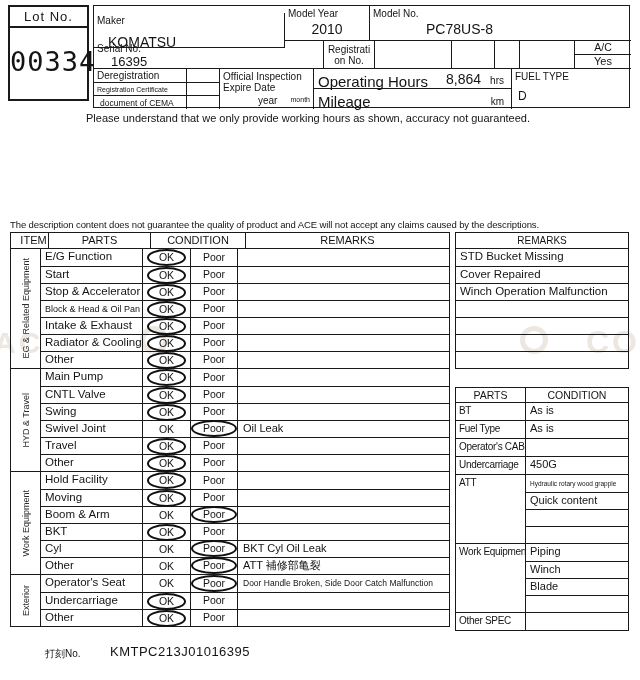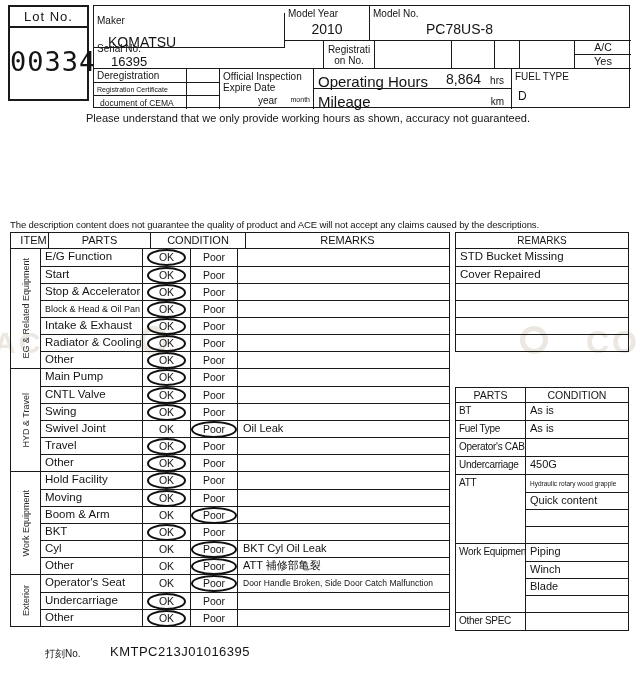"Poor" .c-poor { align-items: flex-start -> flex-end }
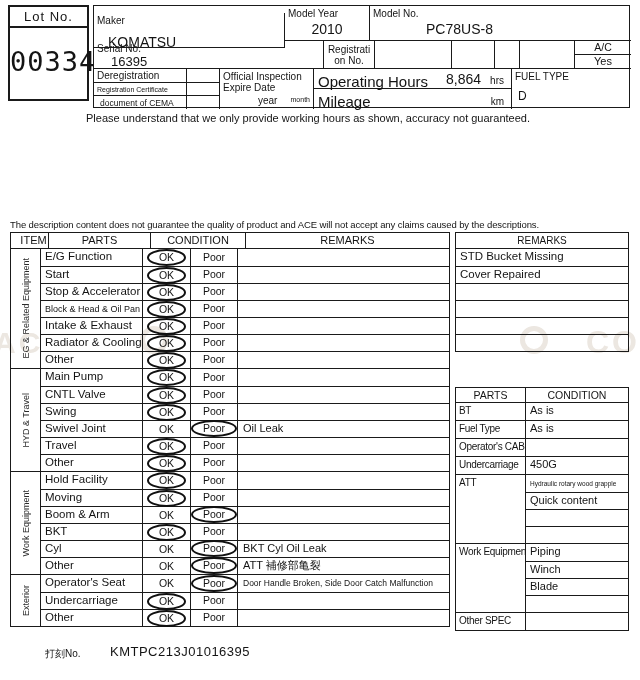"Winch Operation Malfunction" div.rt1-row { html: none -> <div>Winch Operation Malfunction</div> }
